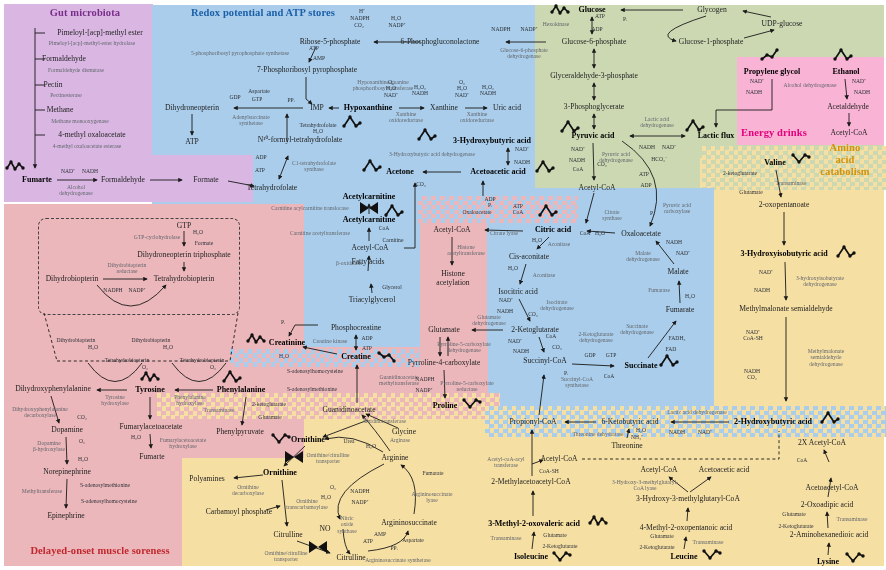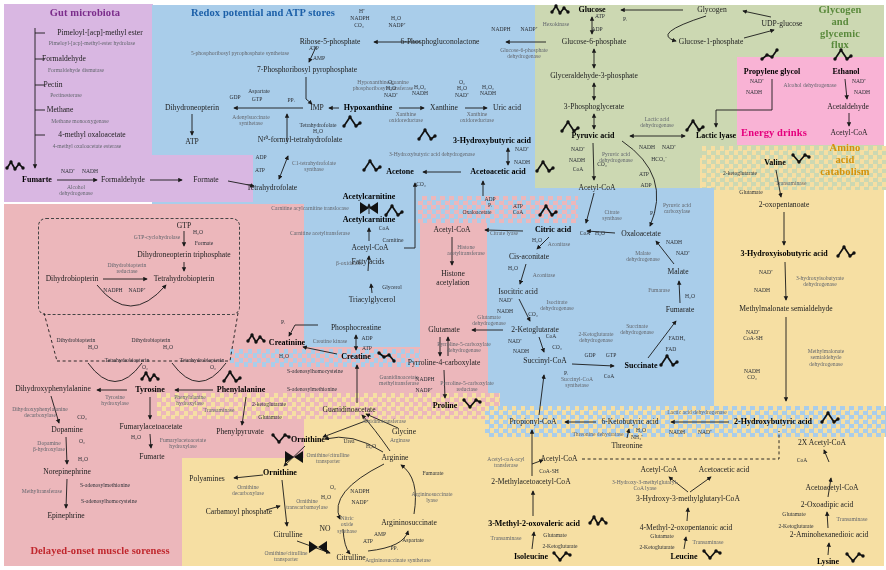"Glycogen and" div.n { html: <div>Glycogen and glycemic flux</div> -> none }
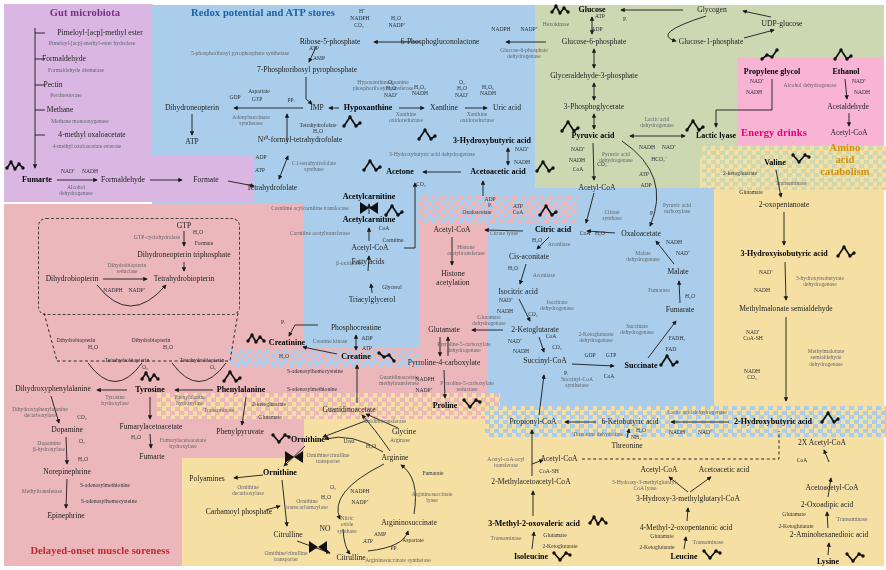"Lactic lyase" div.n { text: lyase -> flux }
